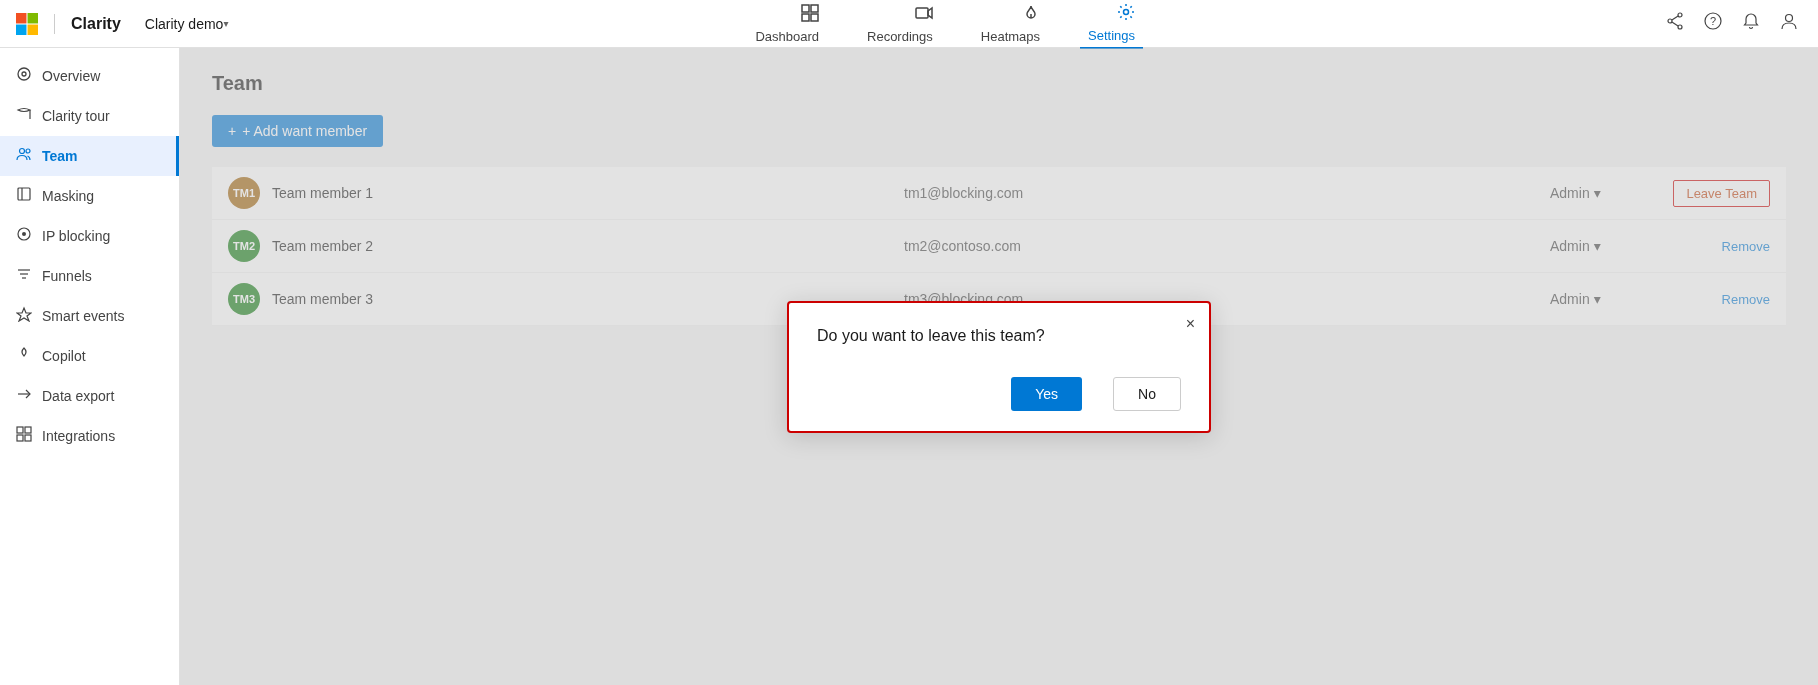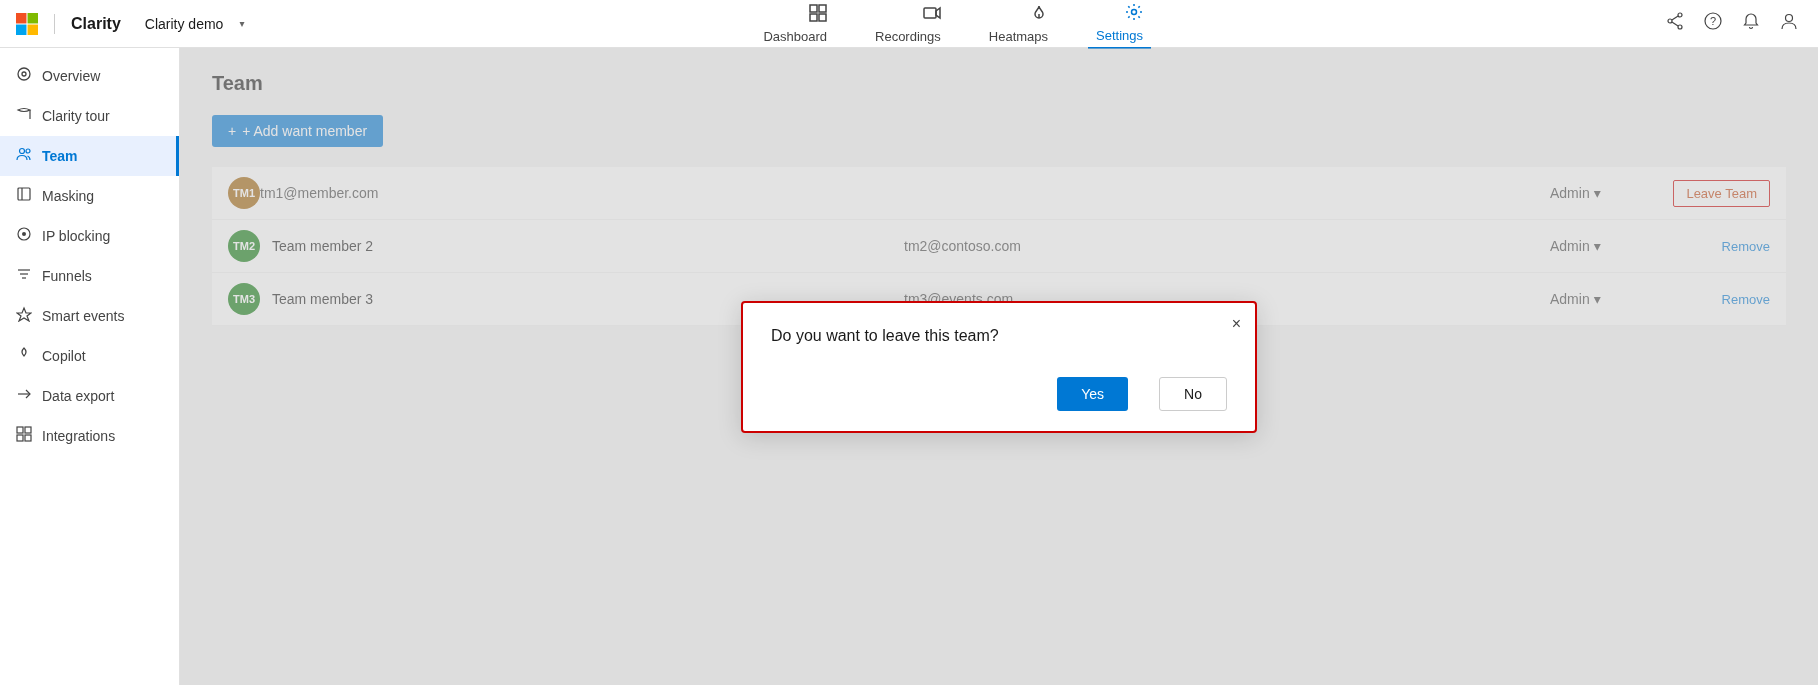"Clarity demo" .project-selector { gap: 16px -> 0 }
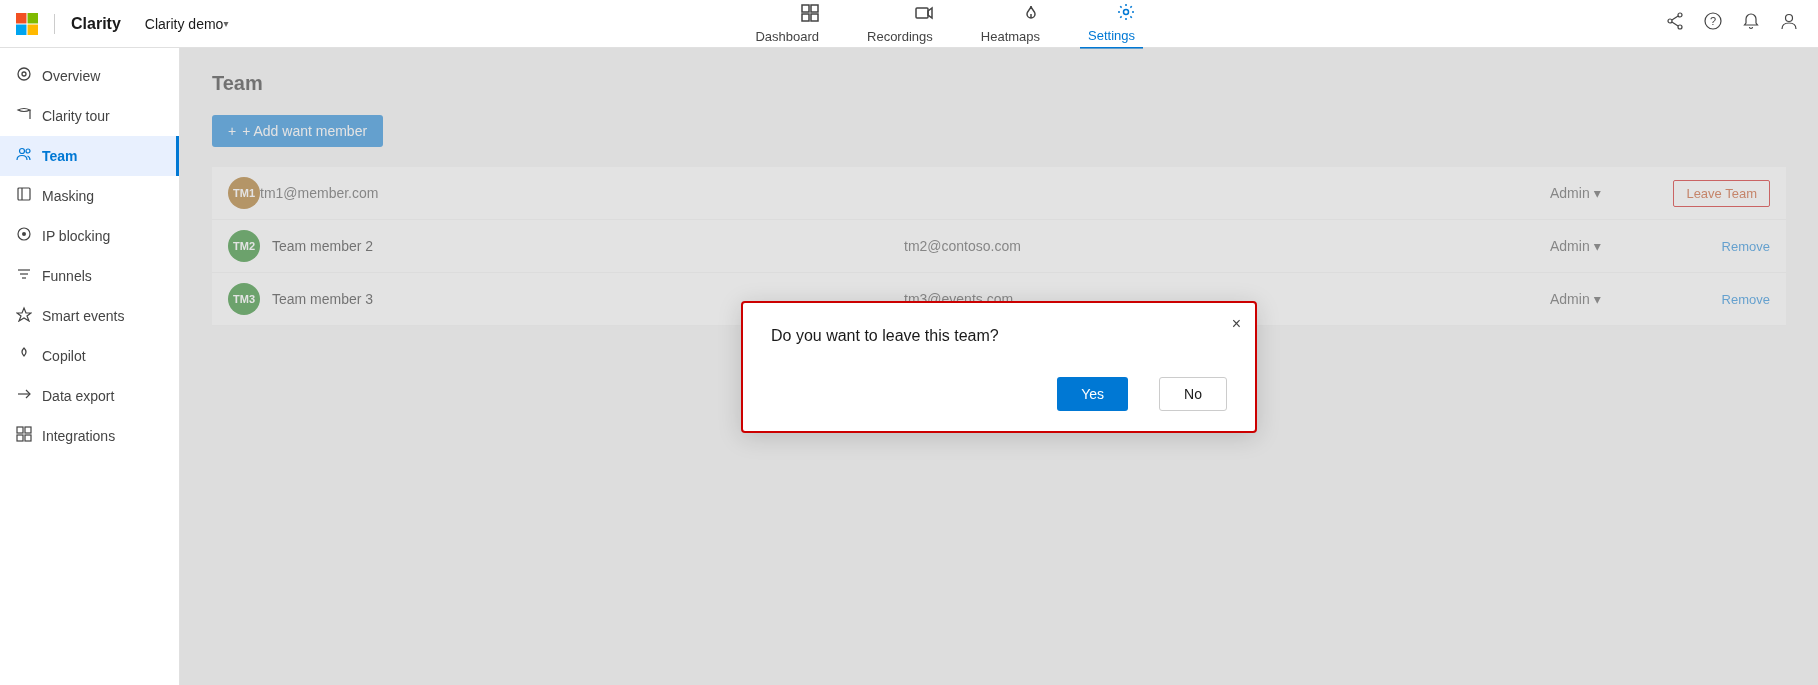"Team member 1" div.member-name { html: none -> <div>Team member 1</div> }
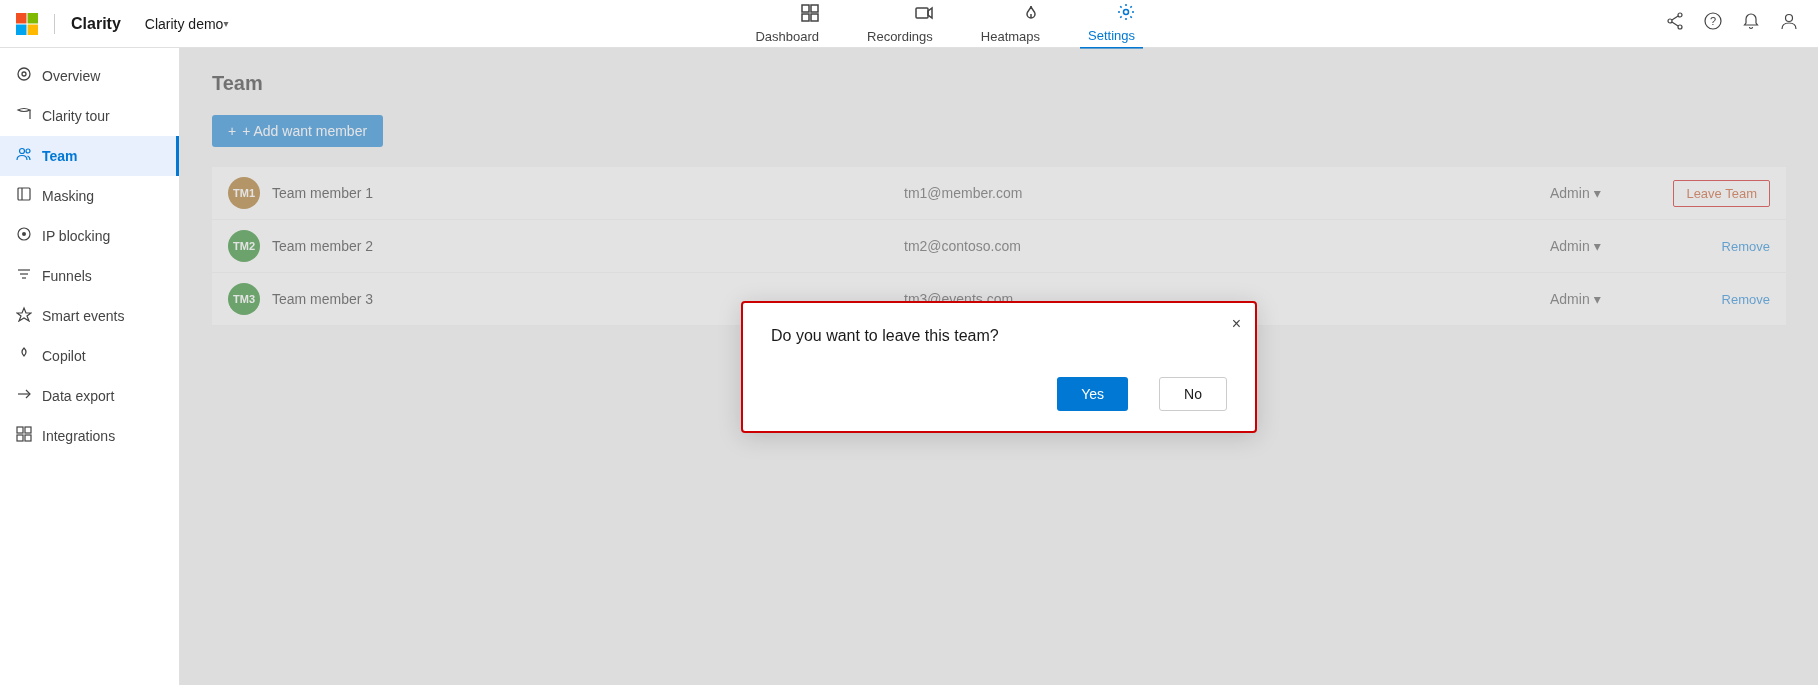"tm1@member.com" div.member-email { text: tm1@member.com -> tm1@blocking.com }
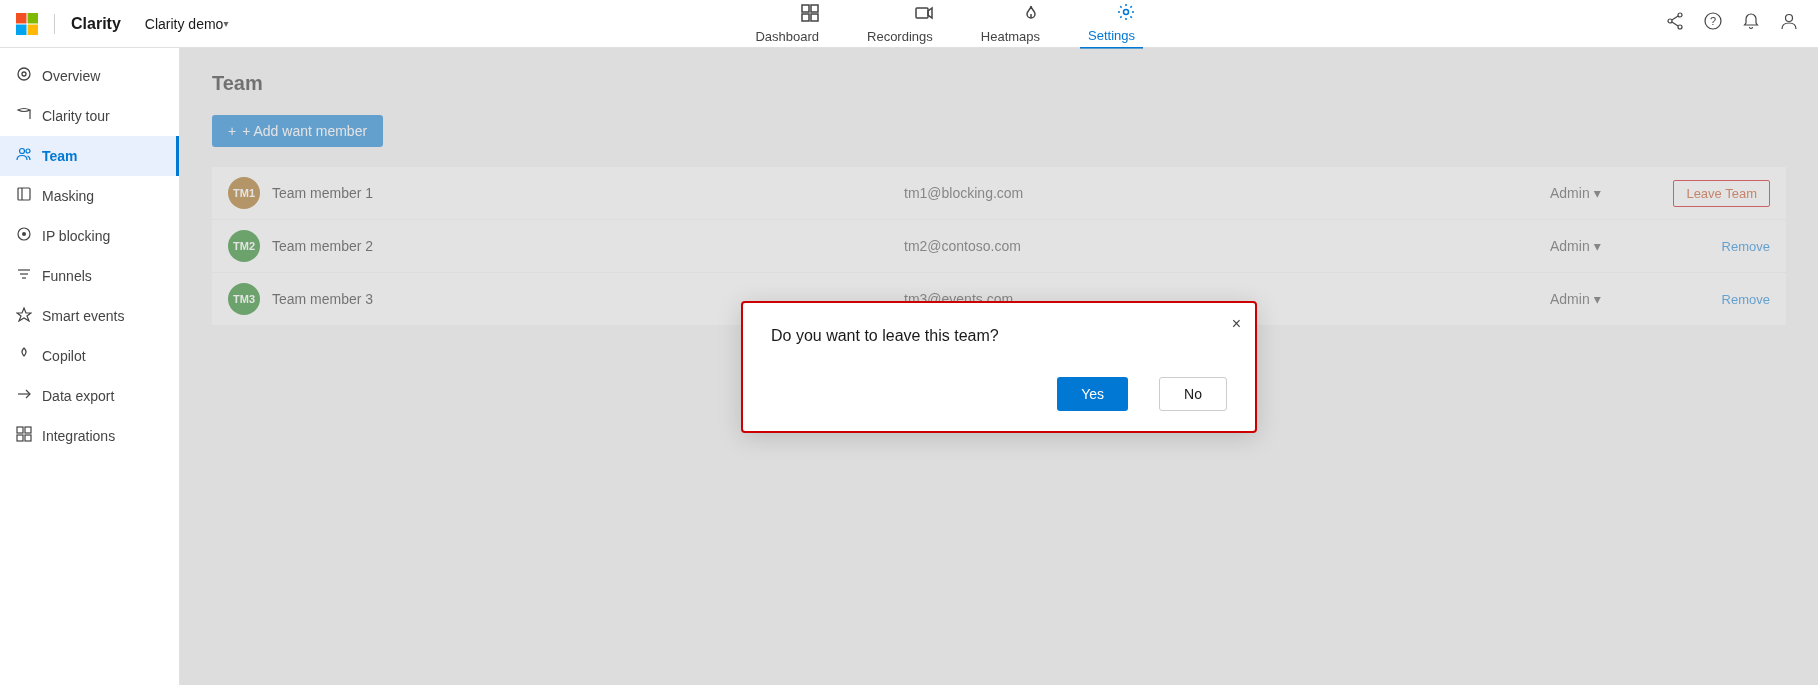"tm3@events.com" div.member-email { text: tm3@events.com -> tm3@blocking.com }
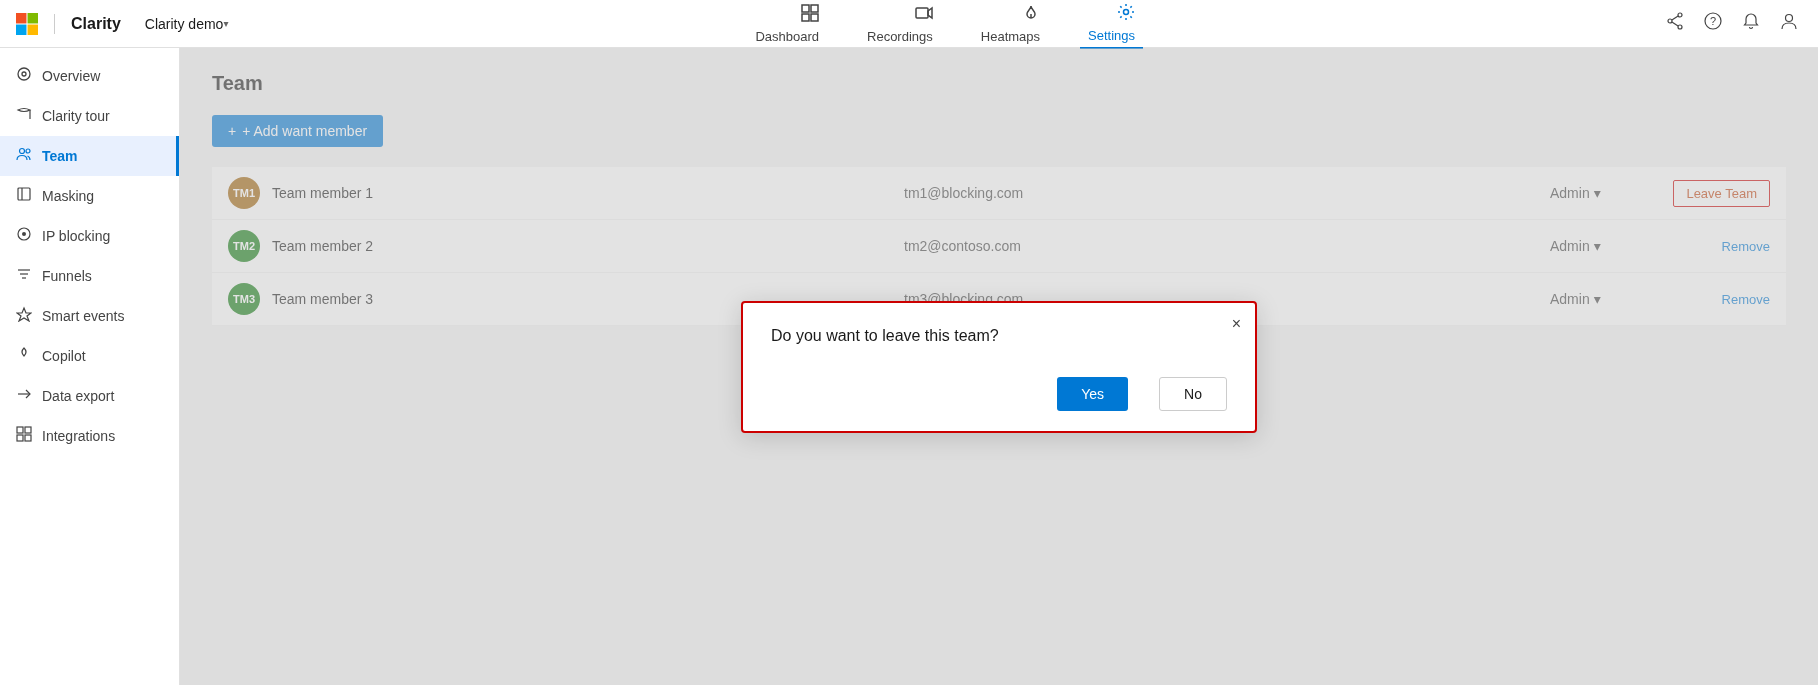"Do you want to leave" .modal { width: 516px -> 424px }
